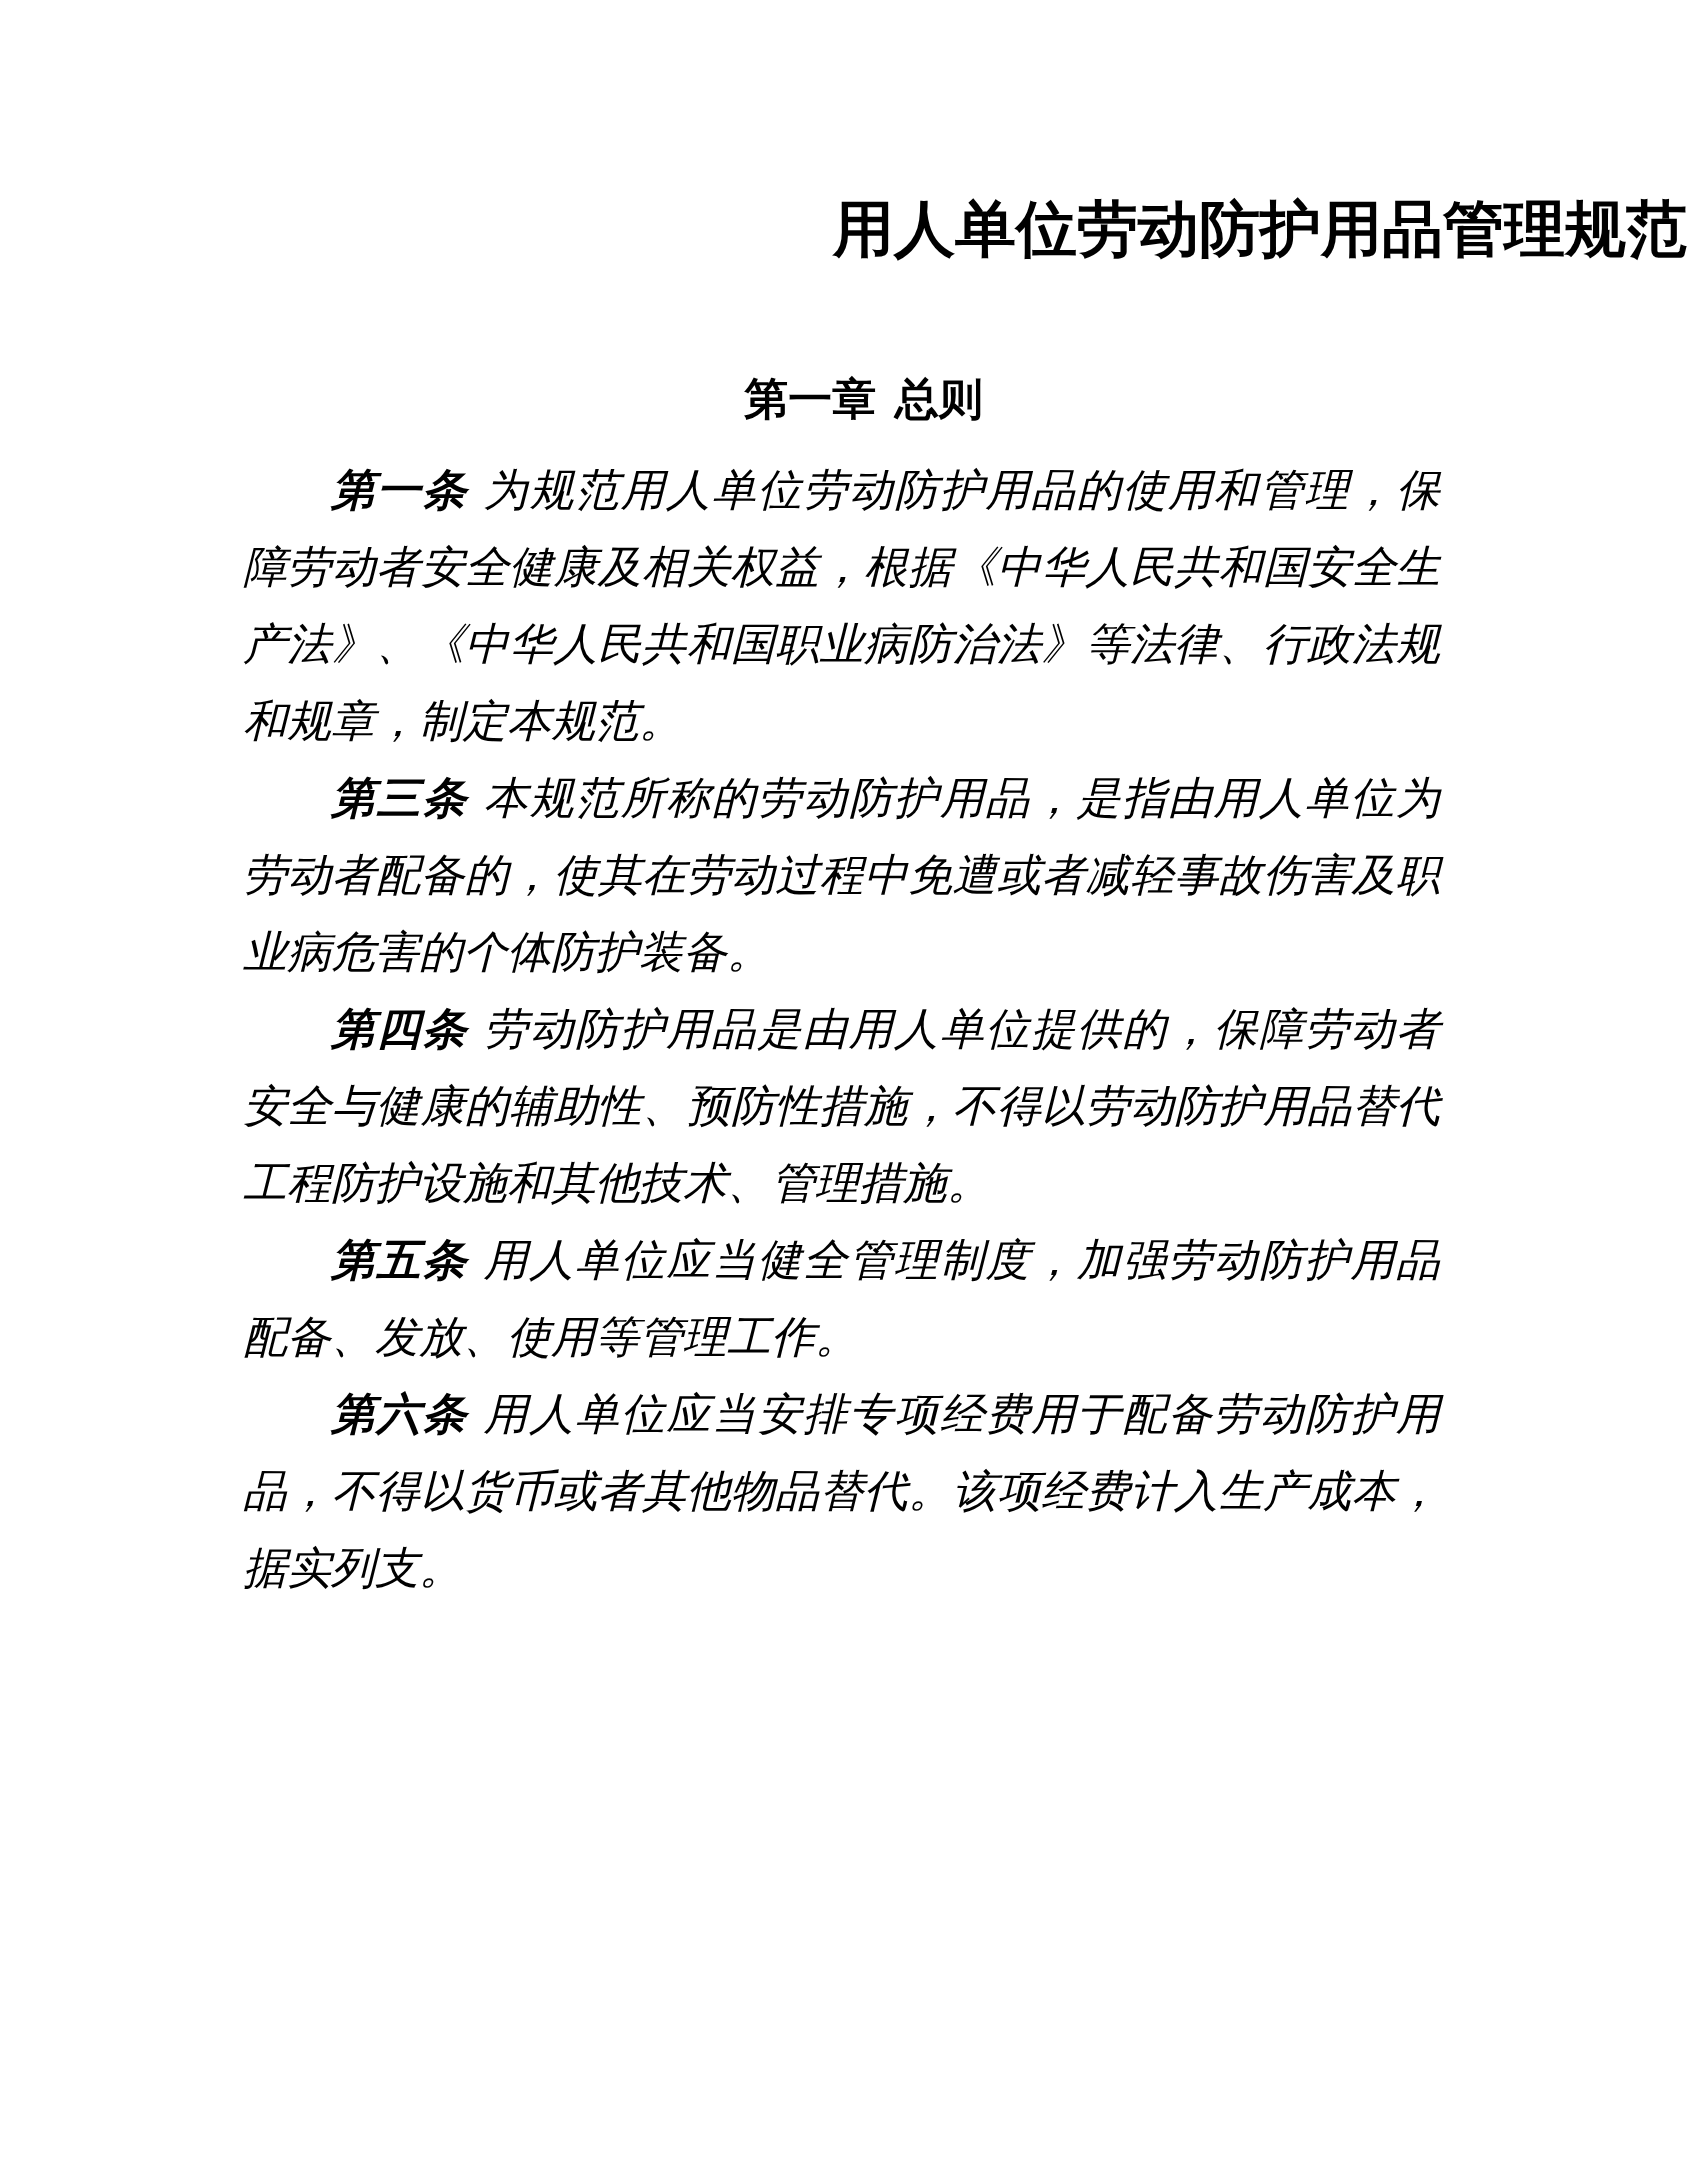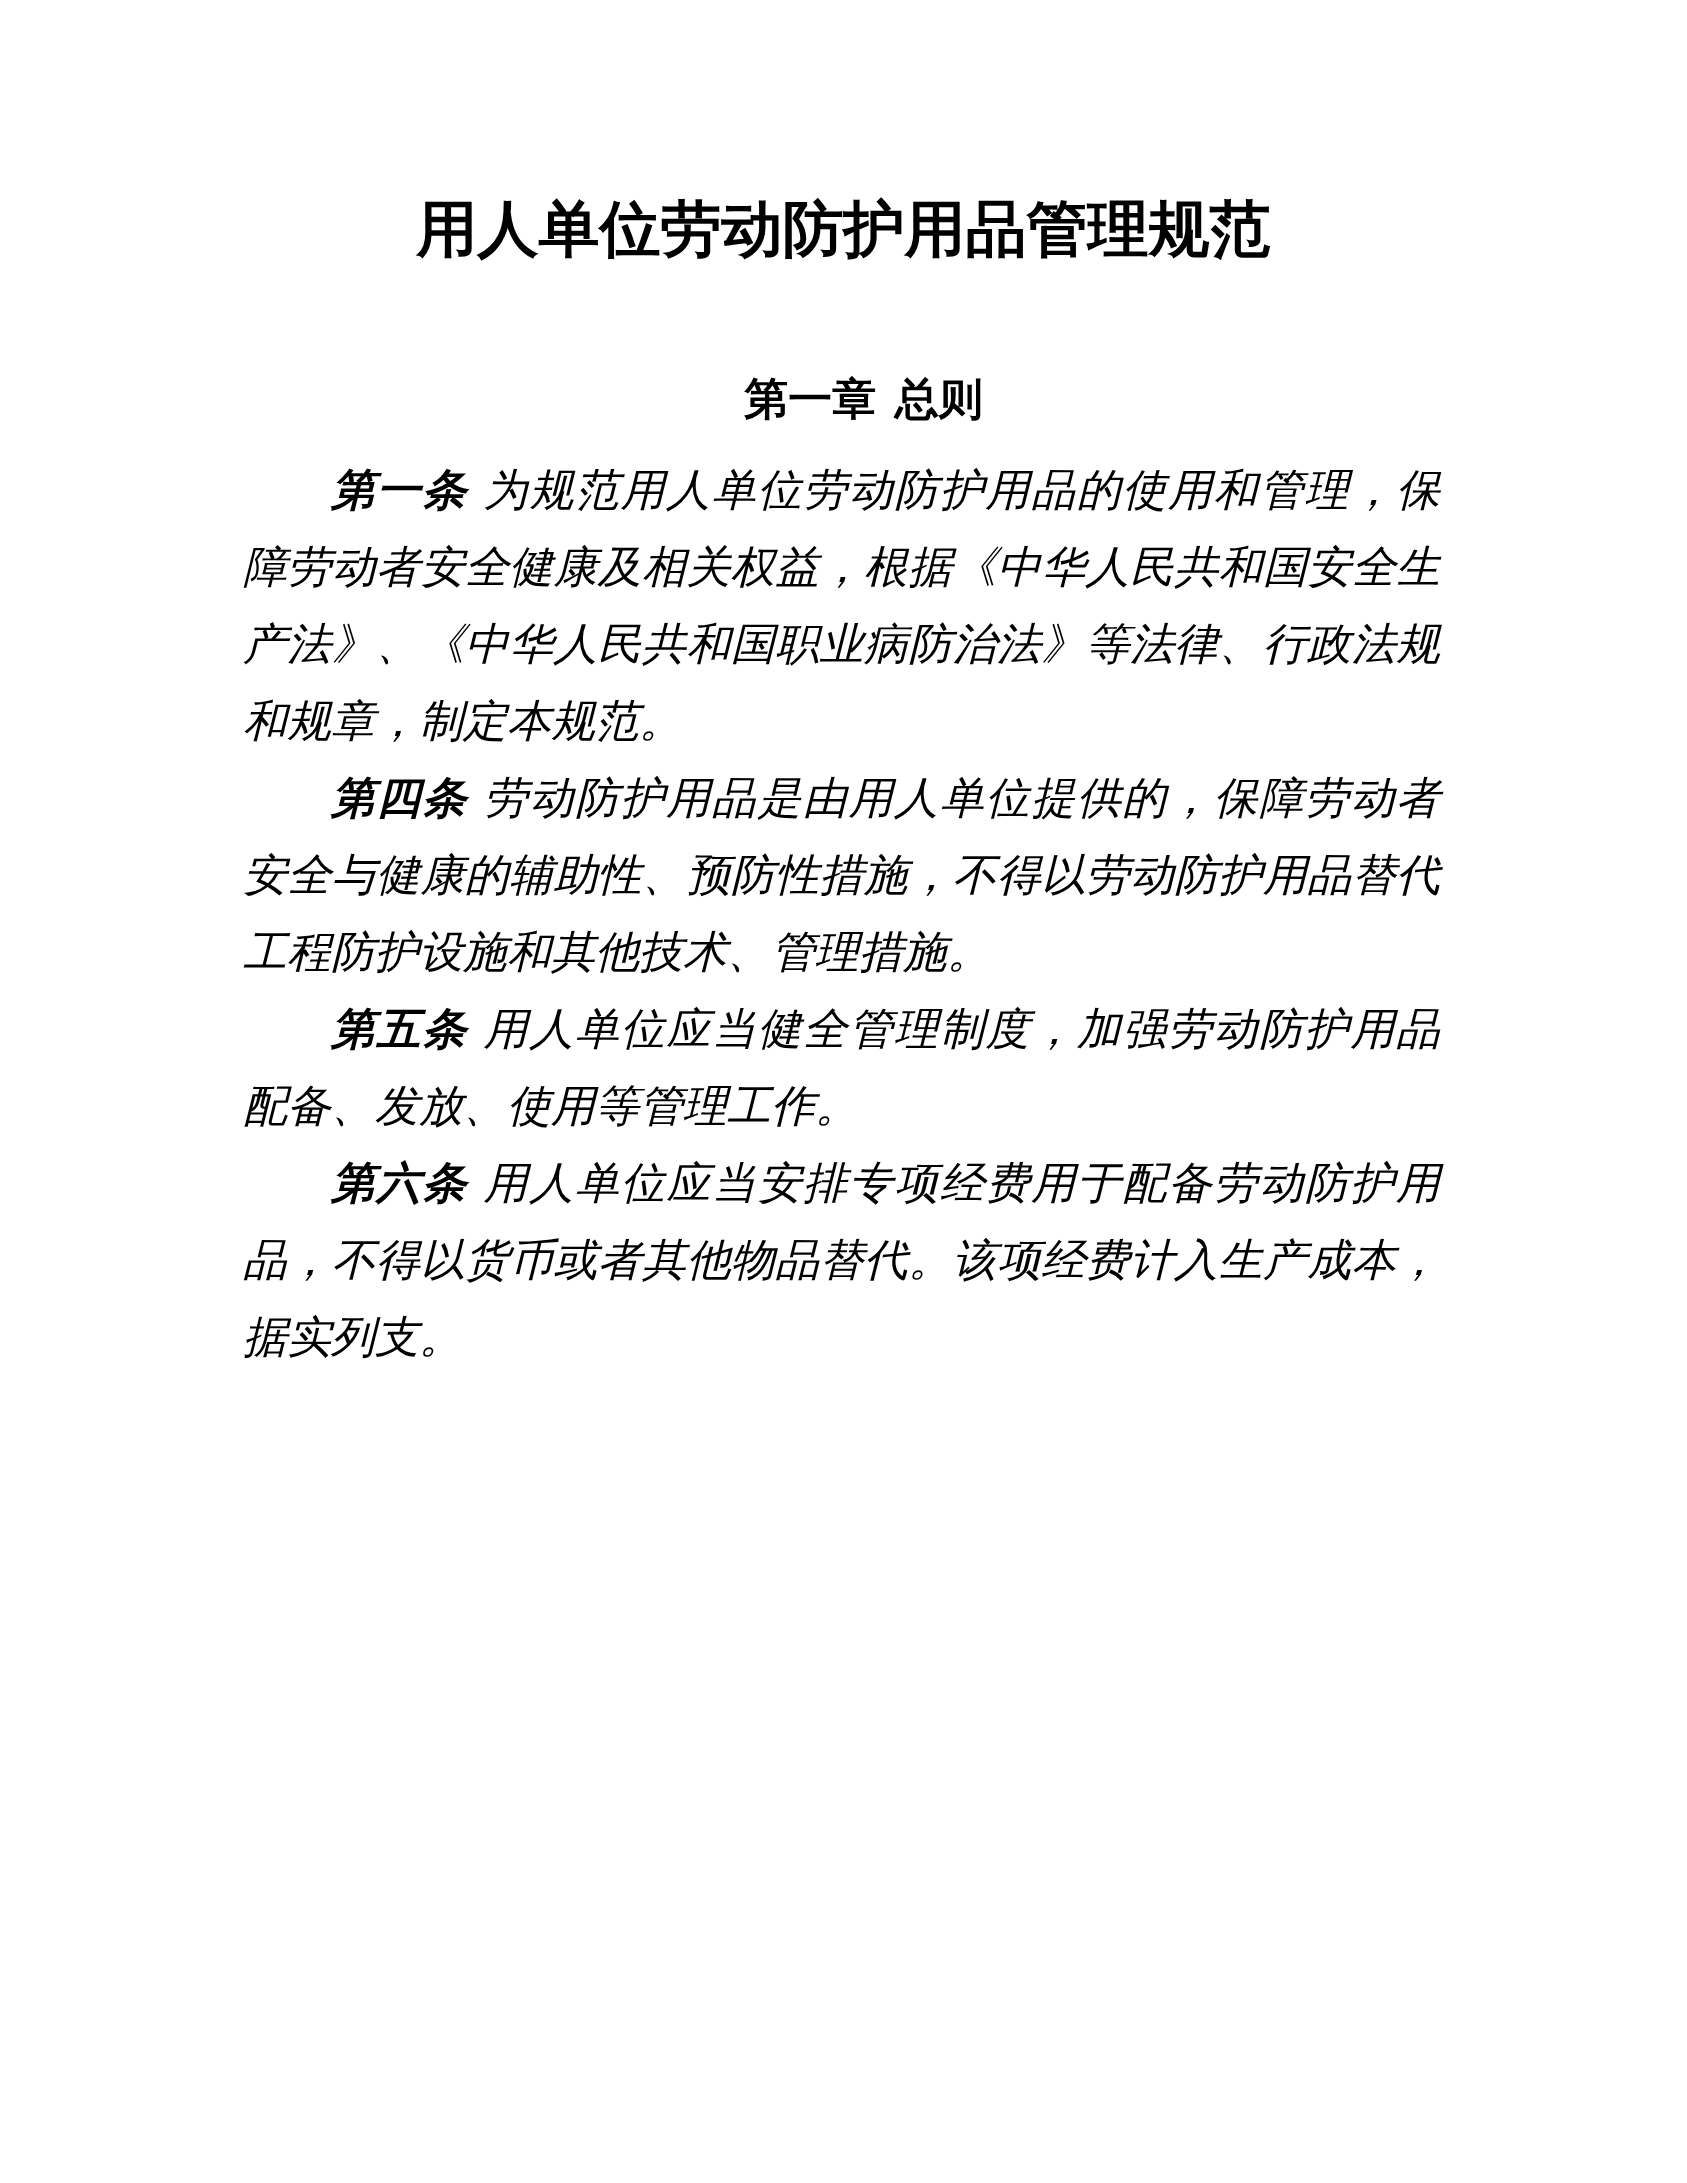"用人单位劳动防护用品管理规范" .doc-title { text-align: center -> right }
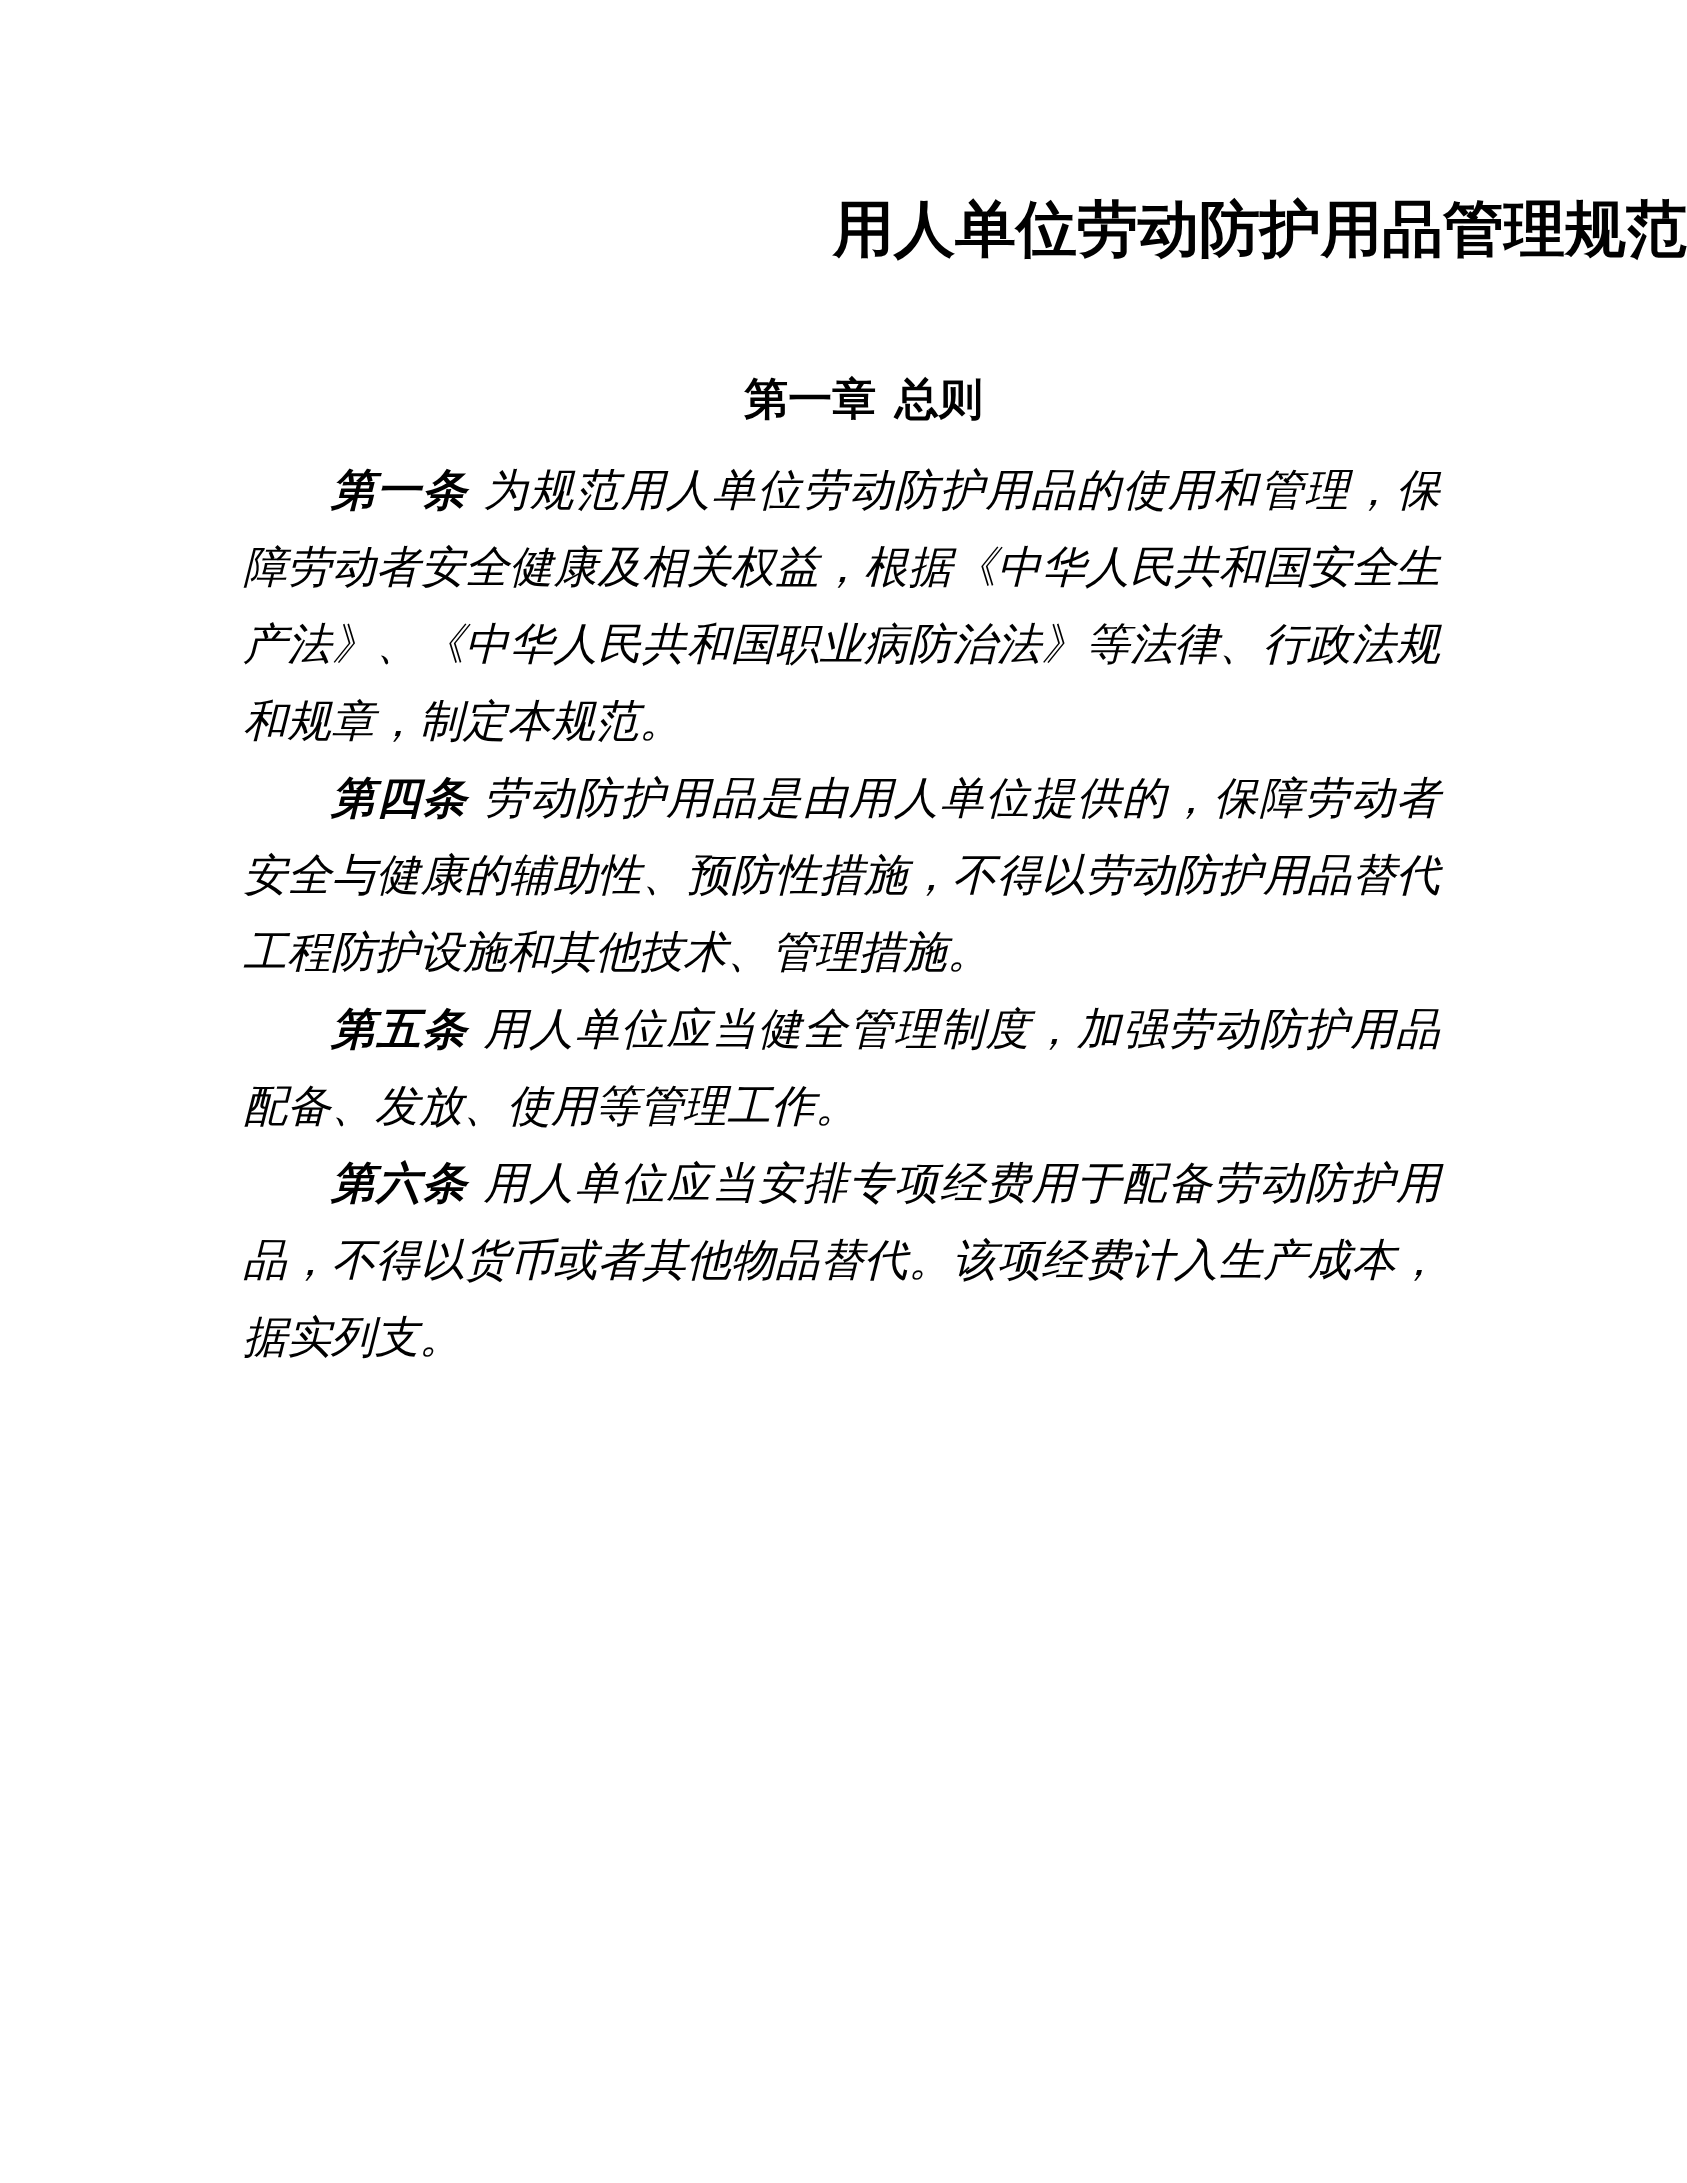"第三条" p.article { html: none -> <p><span>第三条</span><span>本规范所称的劳动防护用品，是指由用人单位为劳动者配备的，使其在劳动过程中免遭或者减轻事故伤害及职业病危害的个体防护装备。</span></p> }
